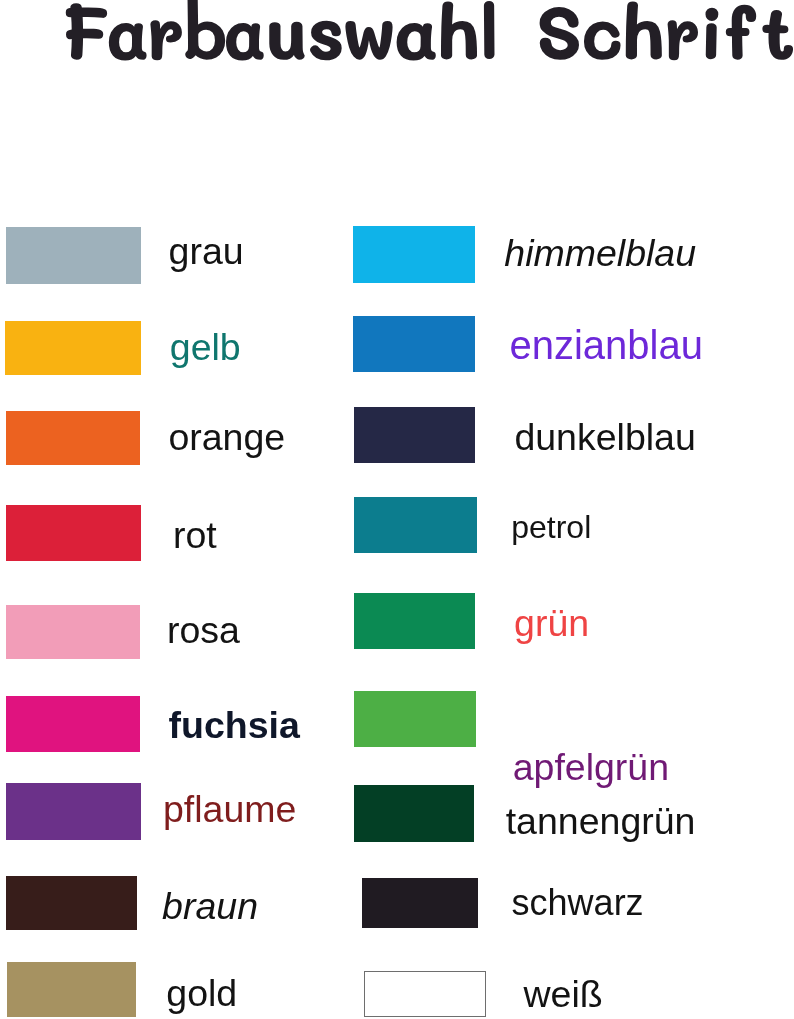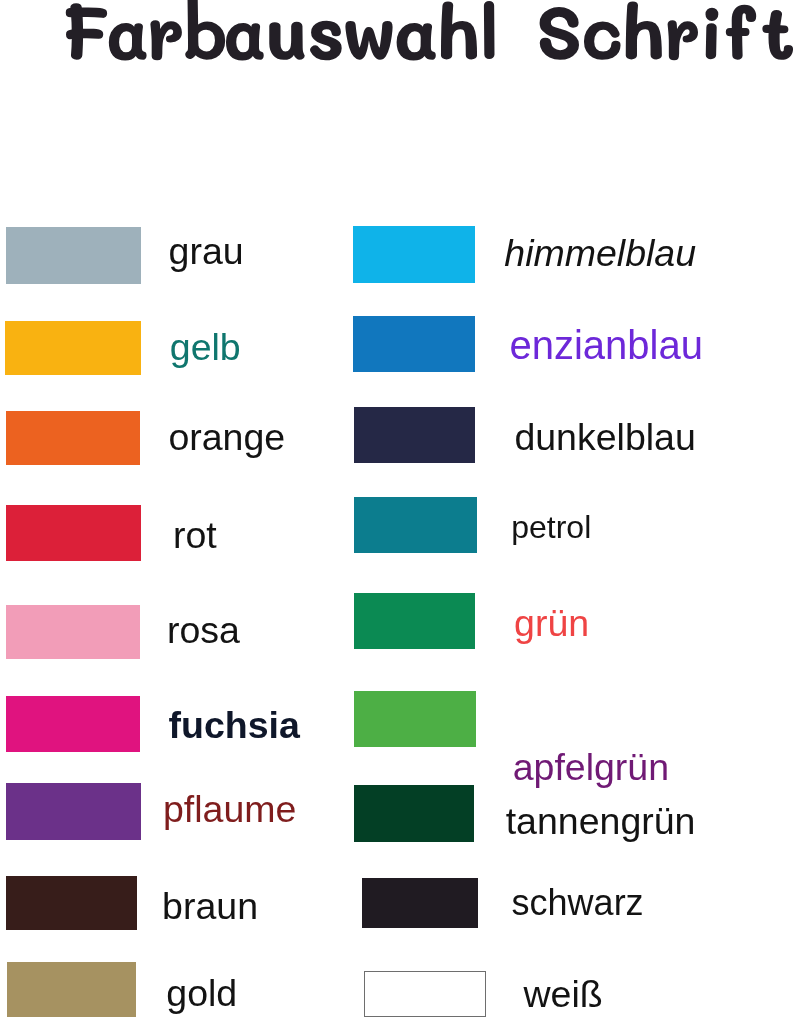"braun" div.color-label { font-style: none -> italic }
